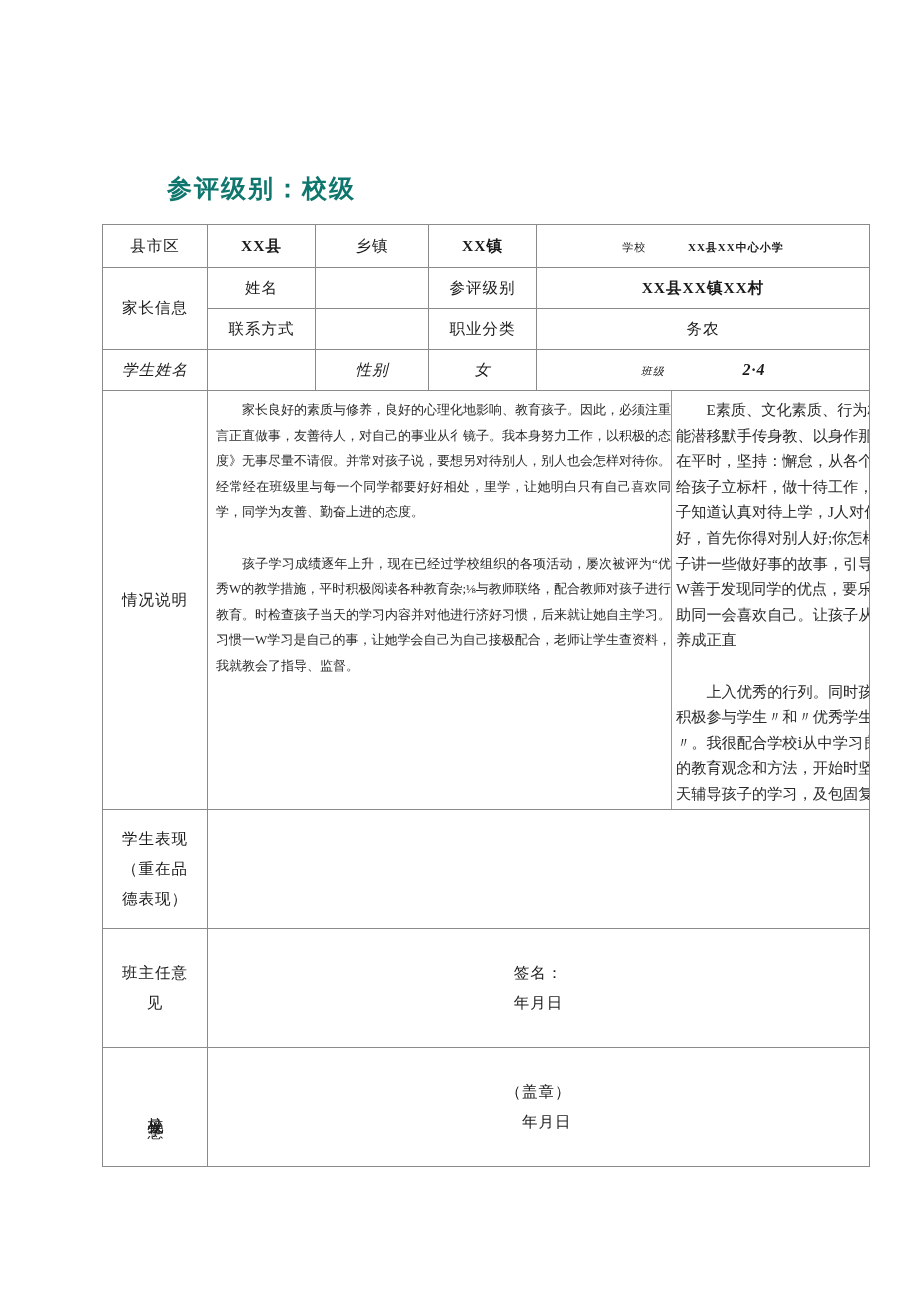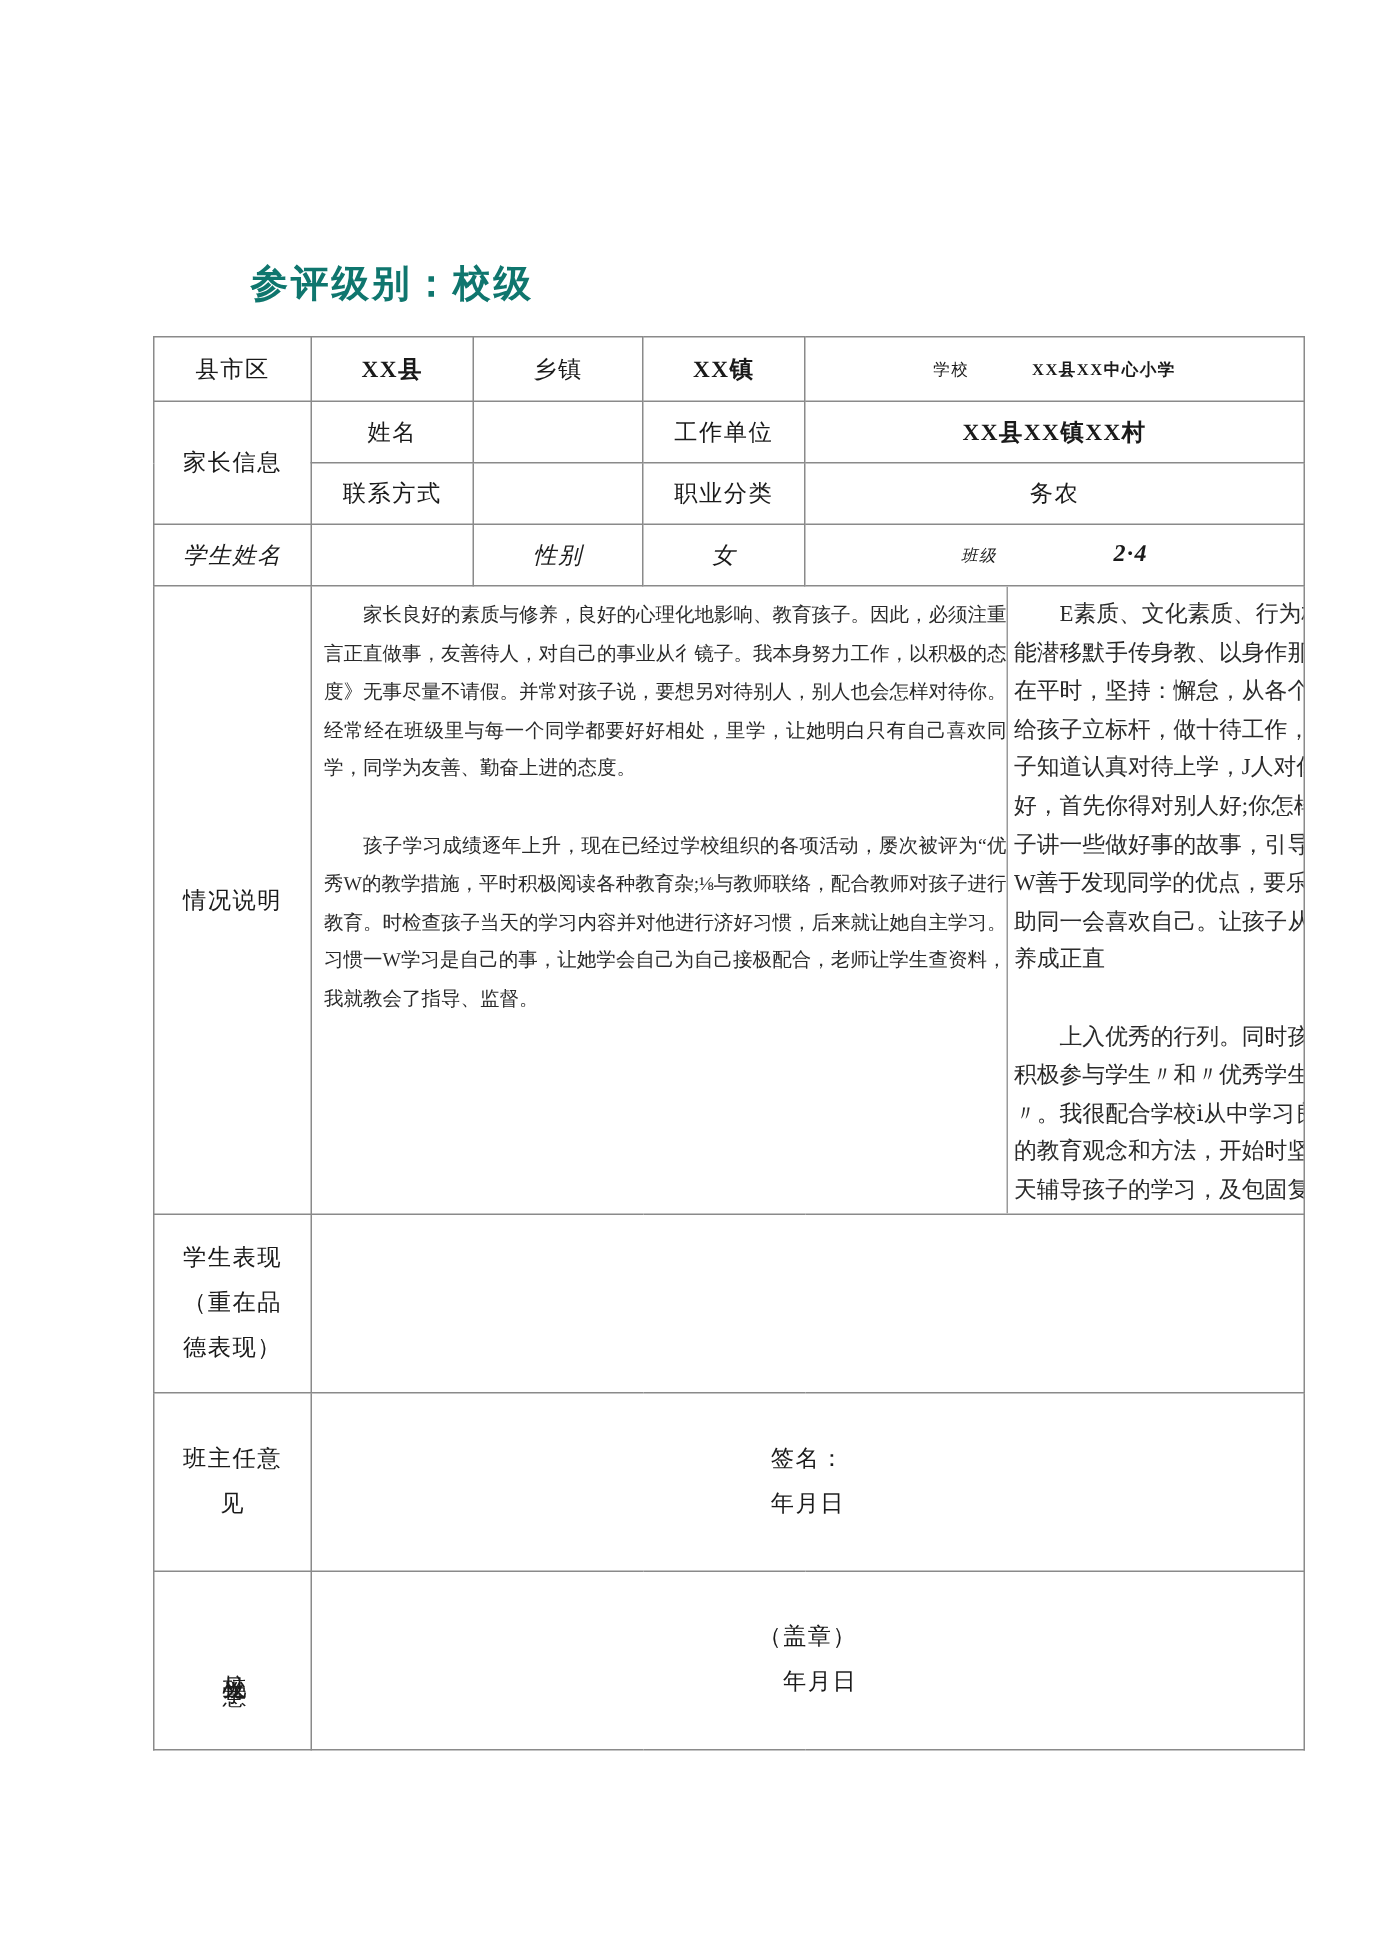"工作单位" td.lbl { text: 工作单位 -> 参评级别 }
